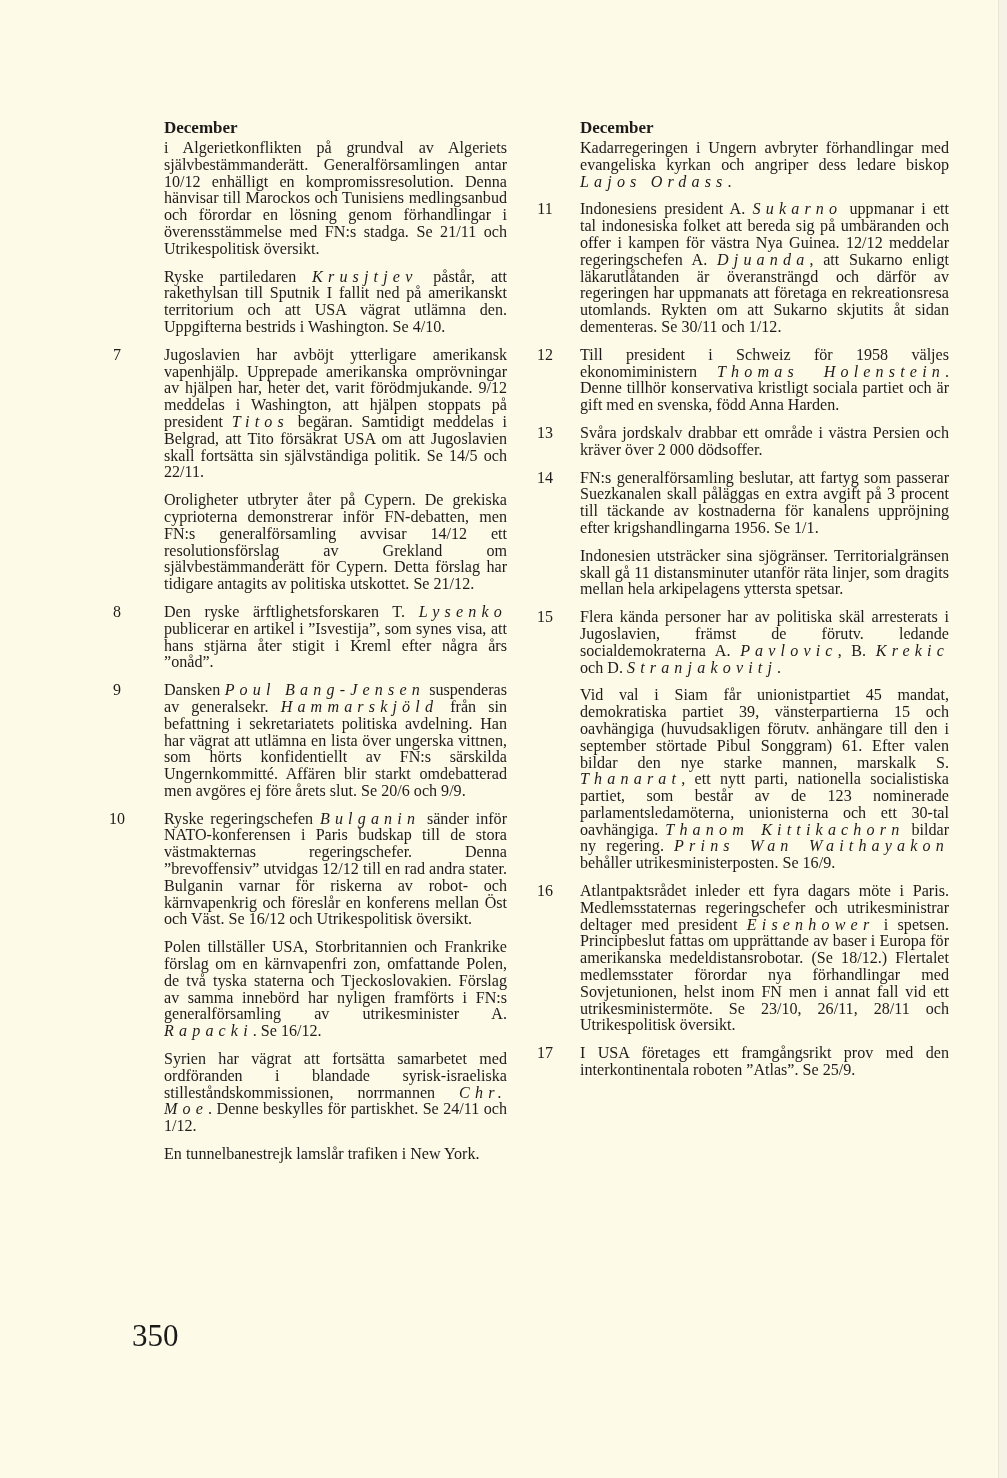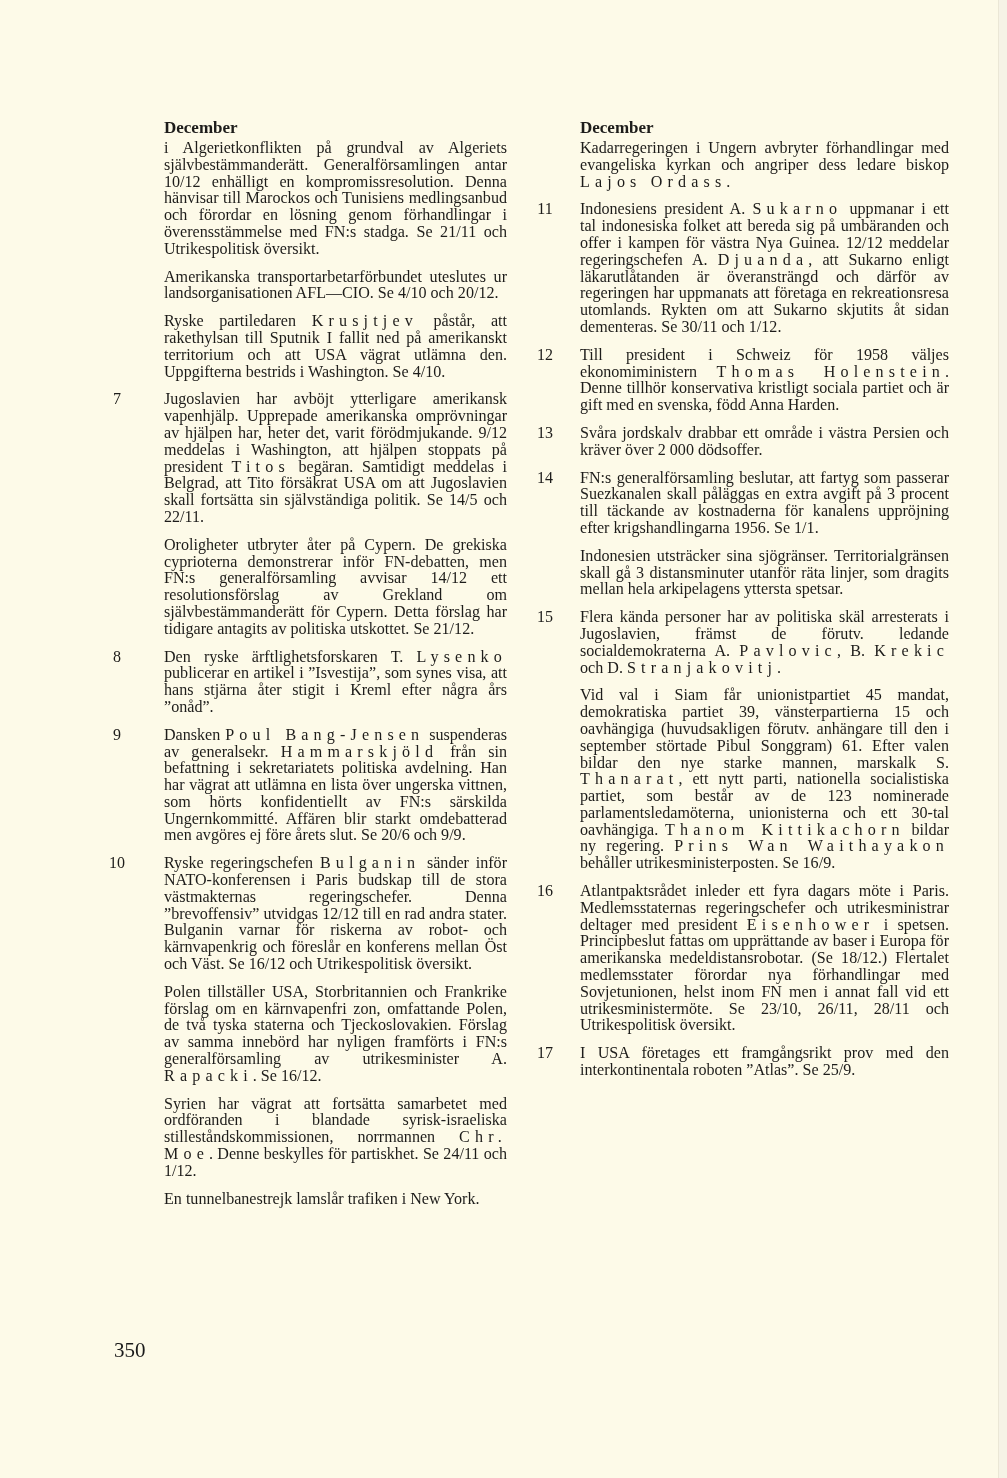"Lajos Ordass" .sp { font-style: none -> italic }
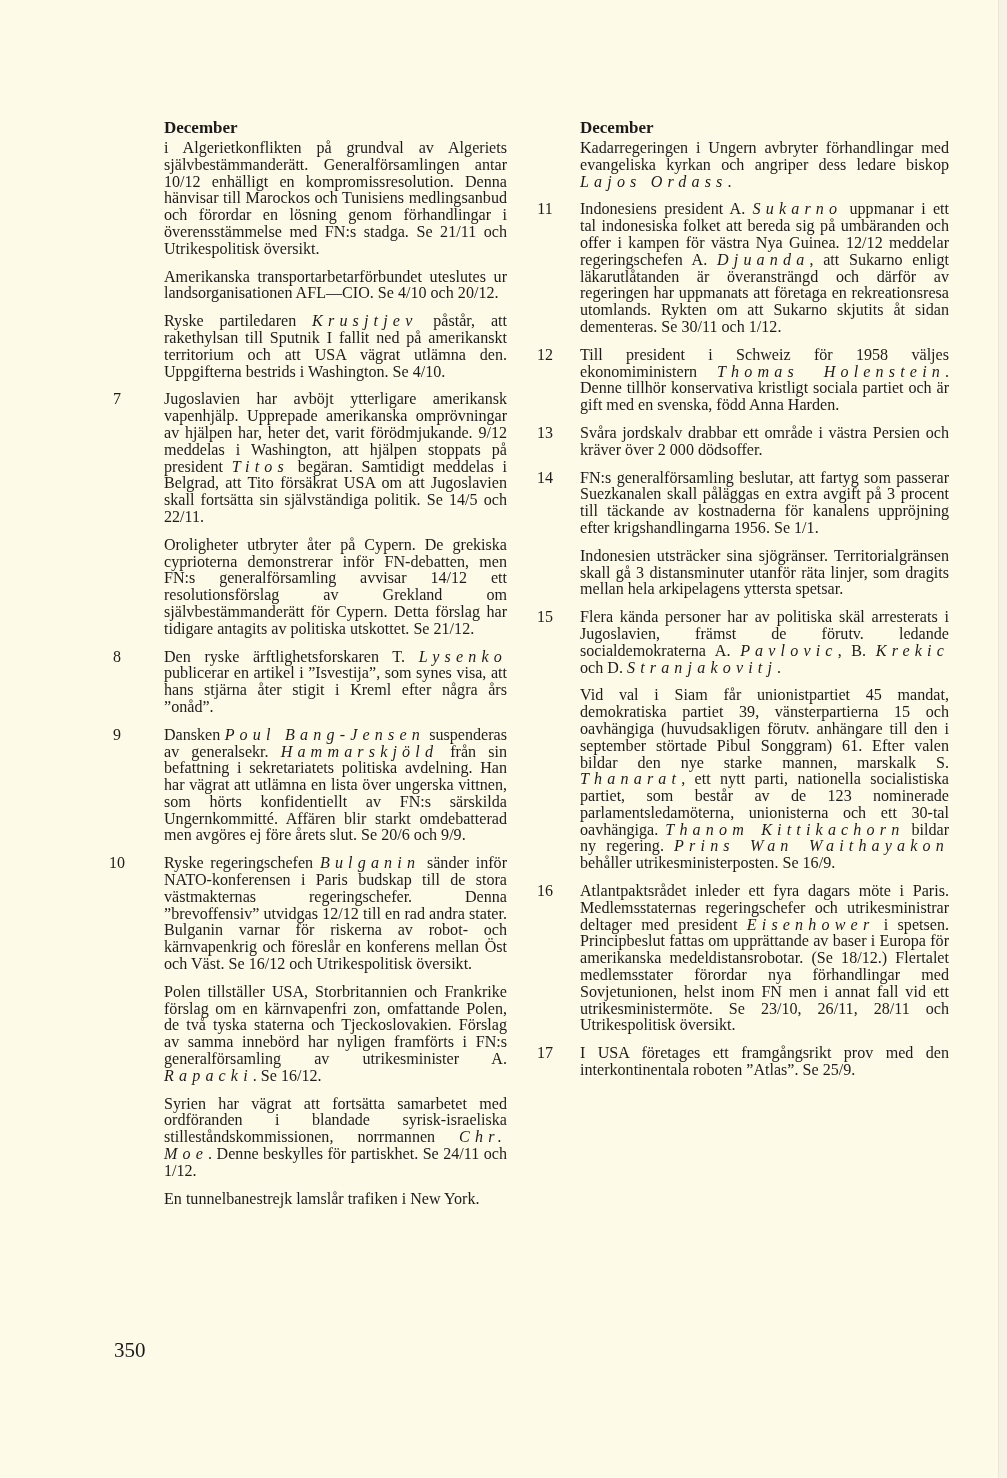"Amerikanska transportarbetarförbundet" div.entry { html: <div> <span></span> <span>Amerikanska transportarbetarförbundet uteslutes ur landsorganisationen AFL—CIO. Se 4/10 och 20/12.</span> </div> -> none }
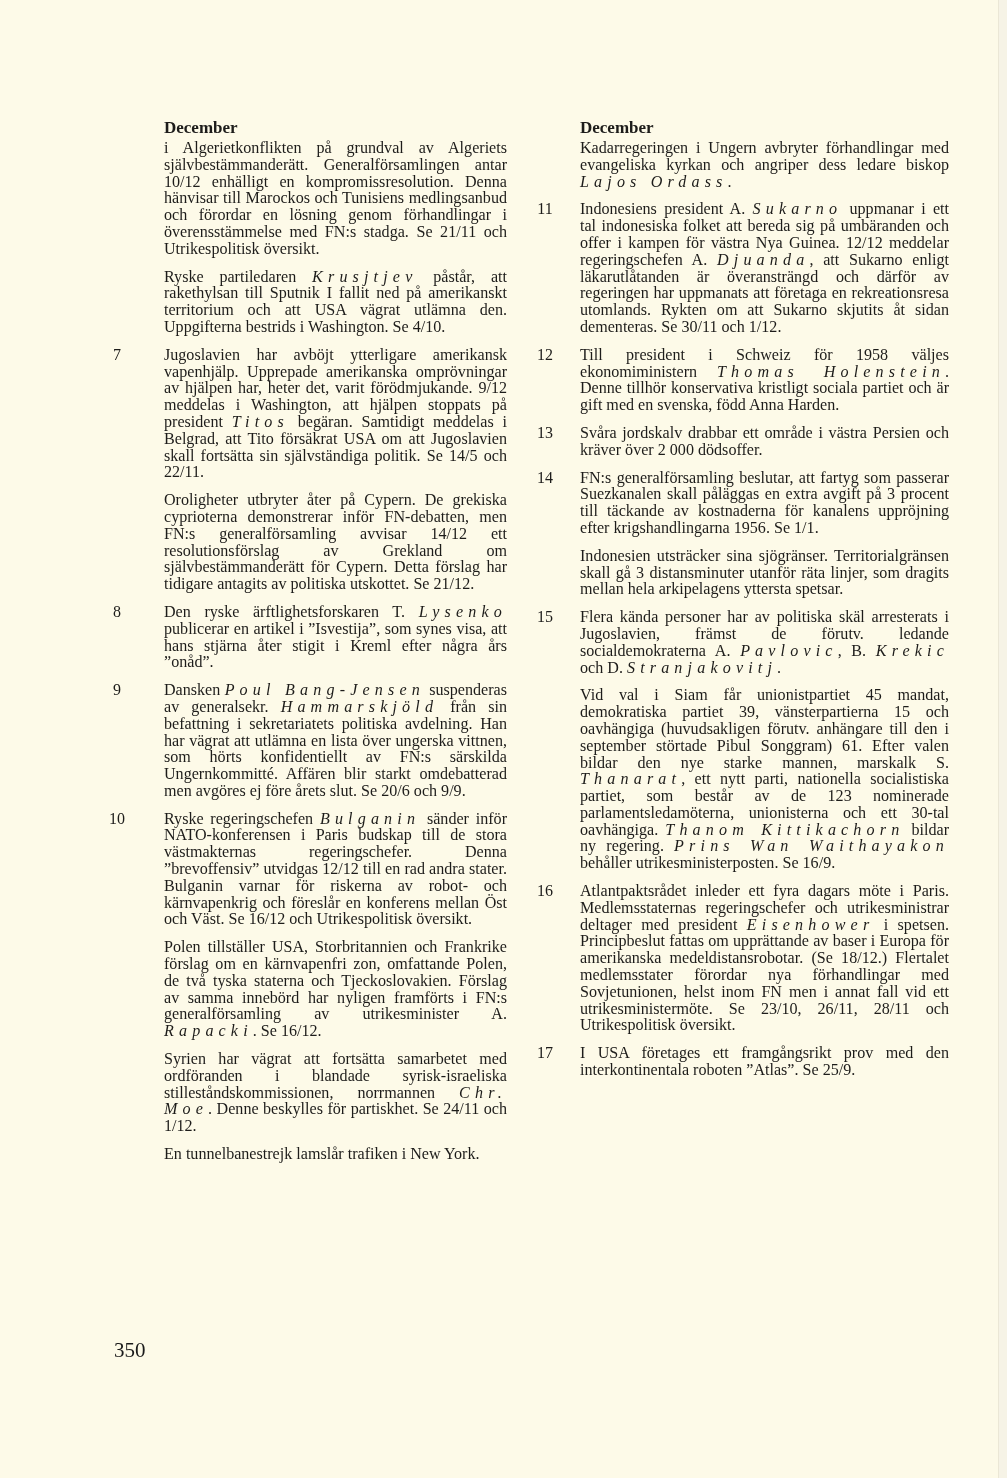"Indonesien utsträcker sina sjögränser." span { text: 3 -> 11 }
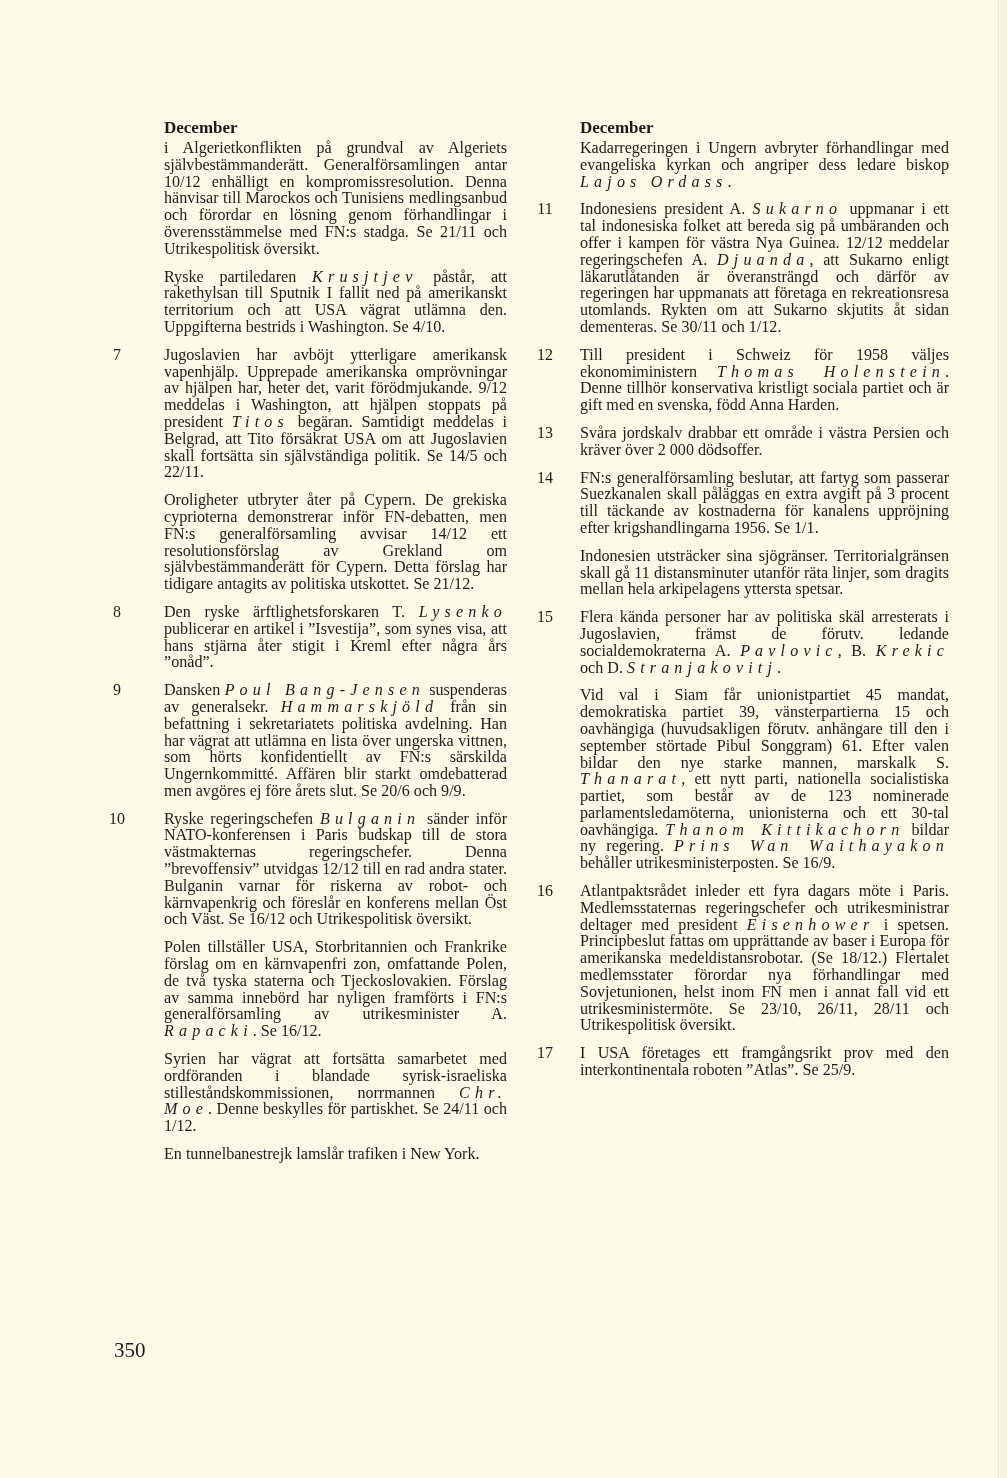"350" .page-number { font-size: 21px -> 31px; left: 114px -> 132px; margin-top: 20px -> none }
